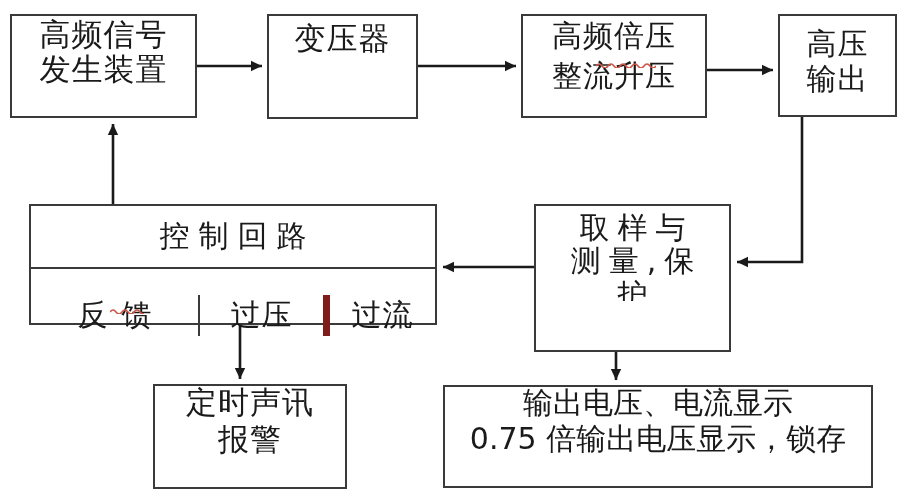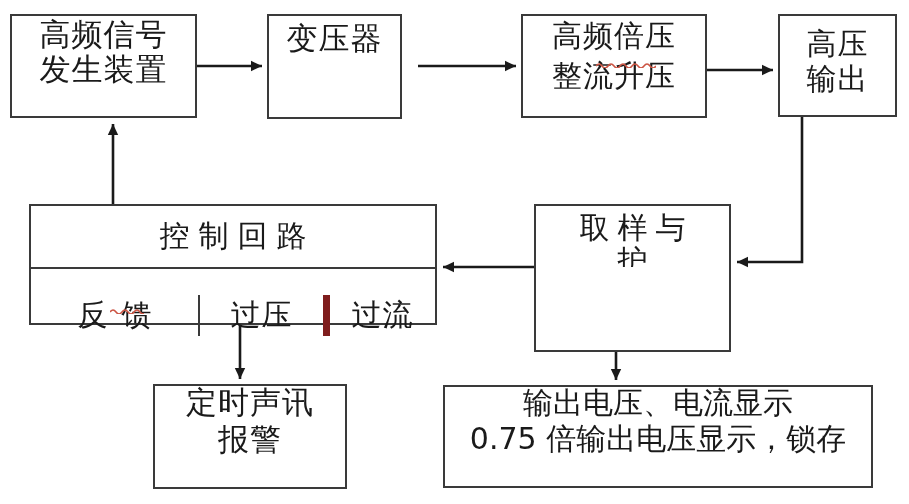"变压器" div.node-box { width: 135px -> 151px }
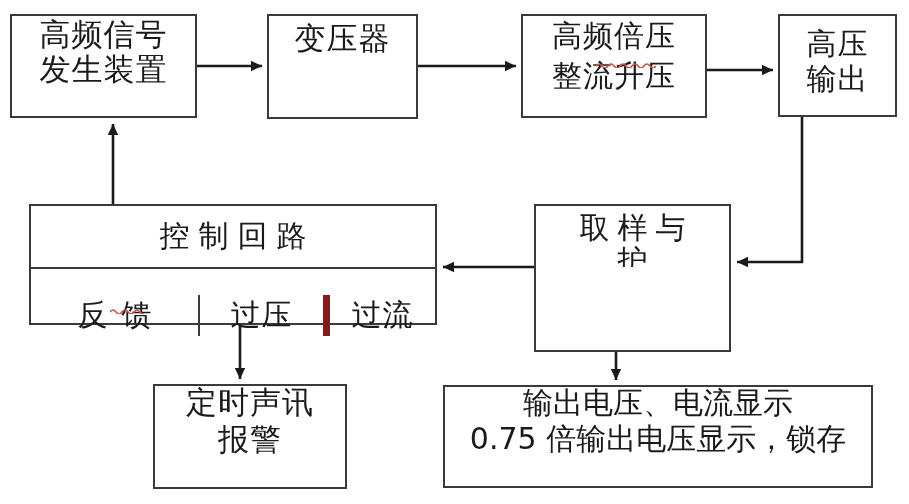"测量,保" span.node-line { html: none -> <span>测量,保</span> }
